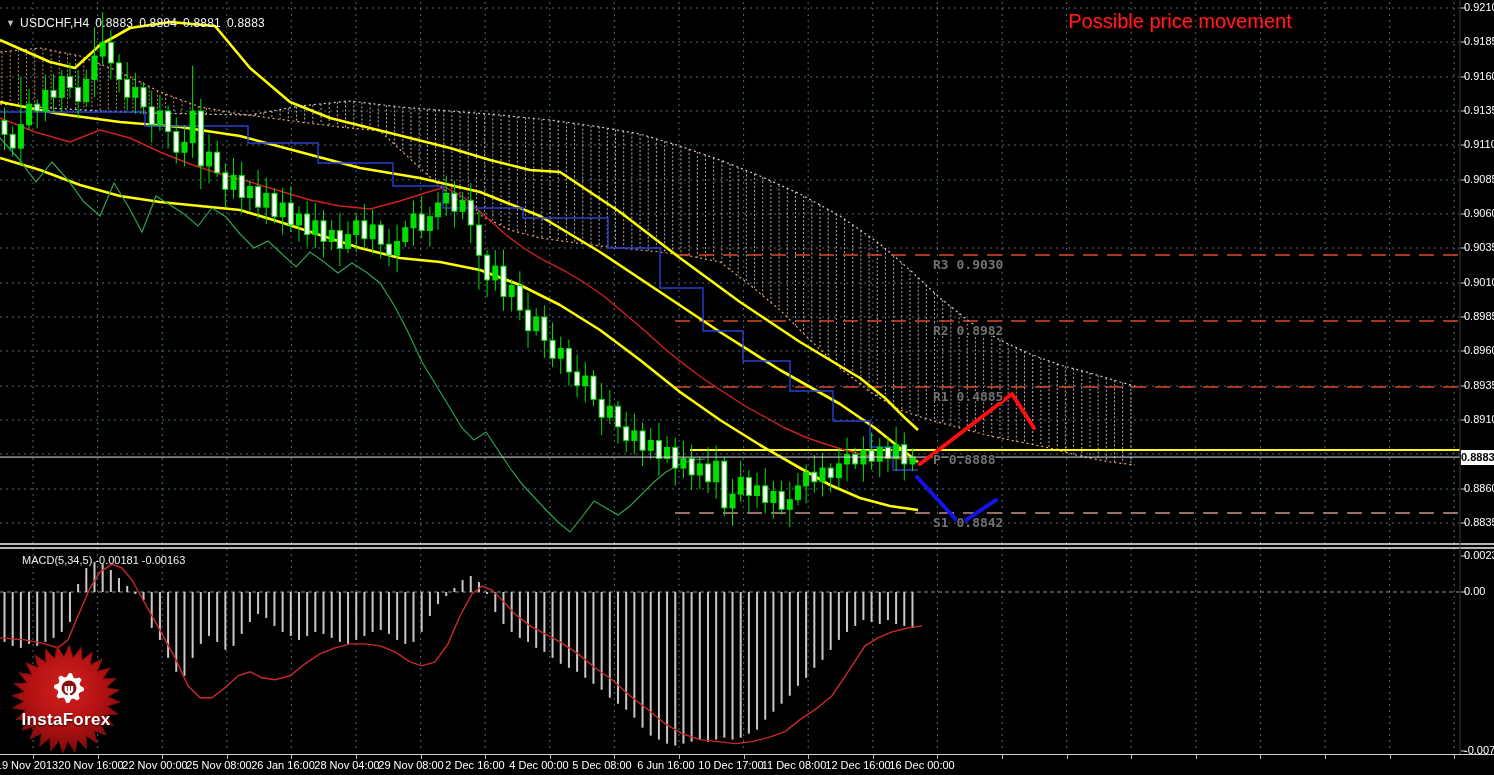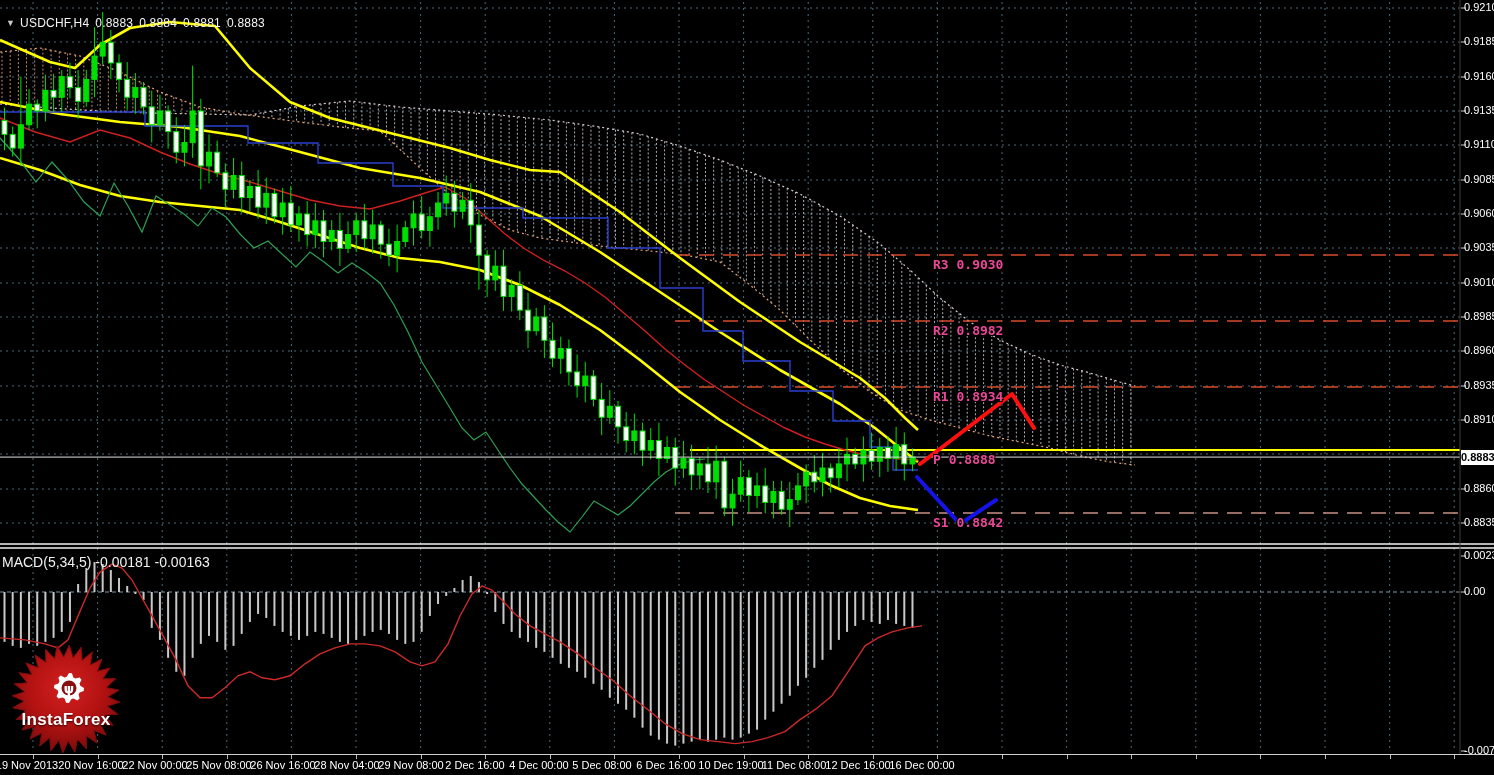"Possible price movement" div.l2 { html: none -> <div>Possible price movement</div> }
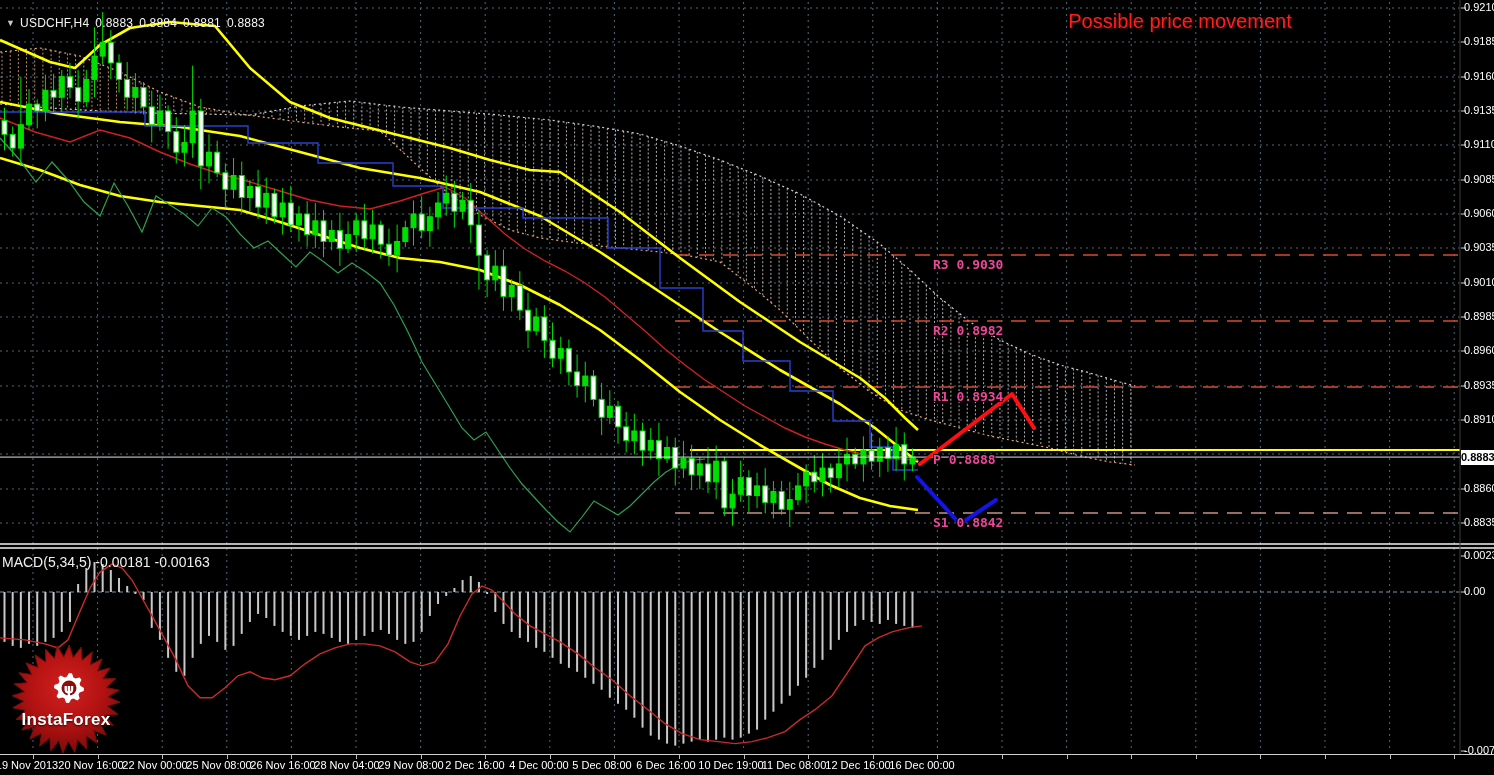"R3 0.9030" .pivlbl { color: #ec4899 -> #737373 }
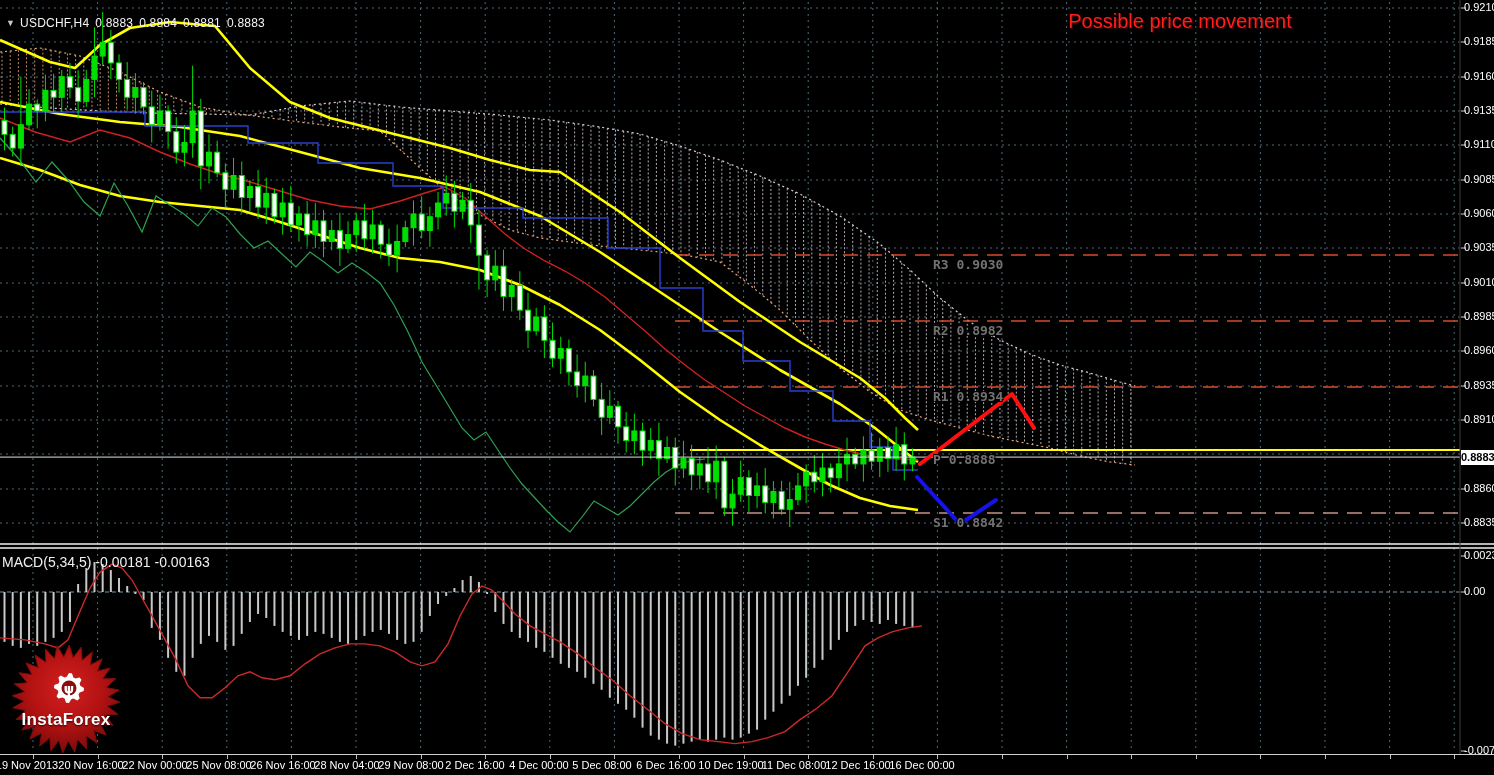"R1 0.8934" div.abs { text: 0.8934 -> 0.4885 }
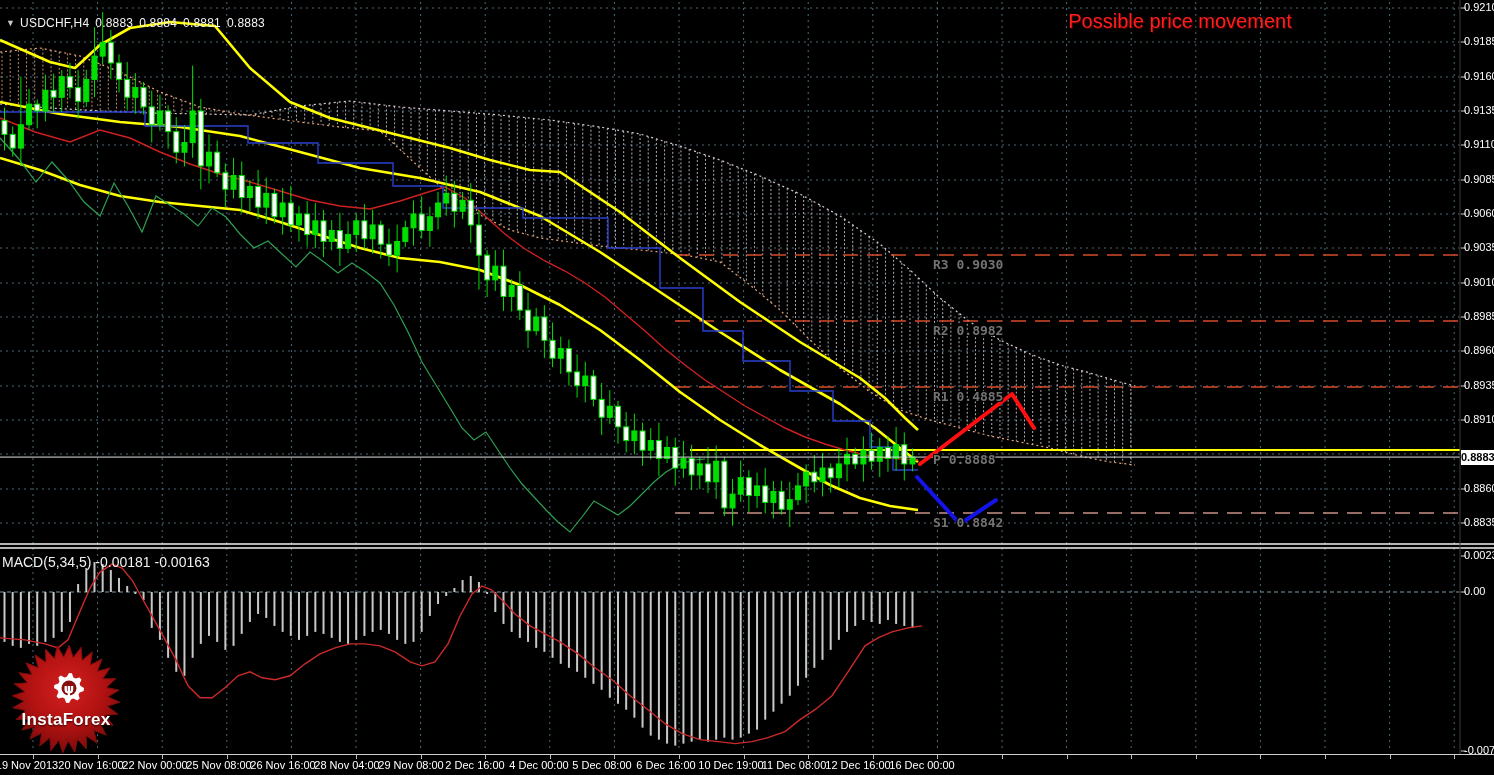"MACD(5,34,5) -0.00181 -0.00163" .macdlbl { font-size: 14px -> 11px; left: 2px -> 22px }
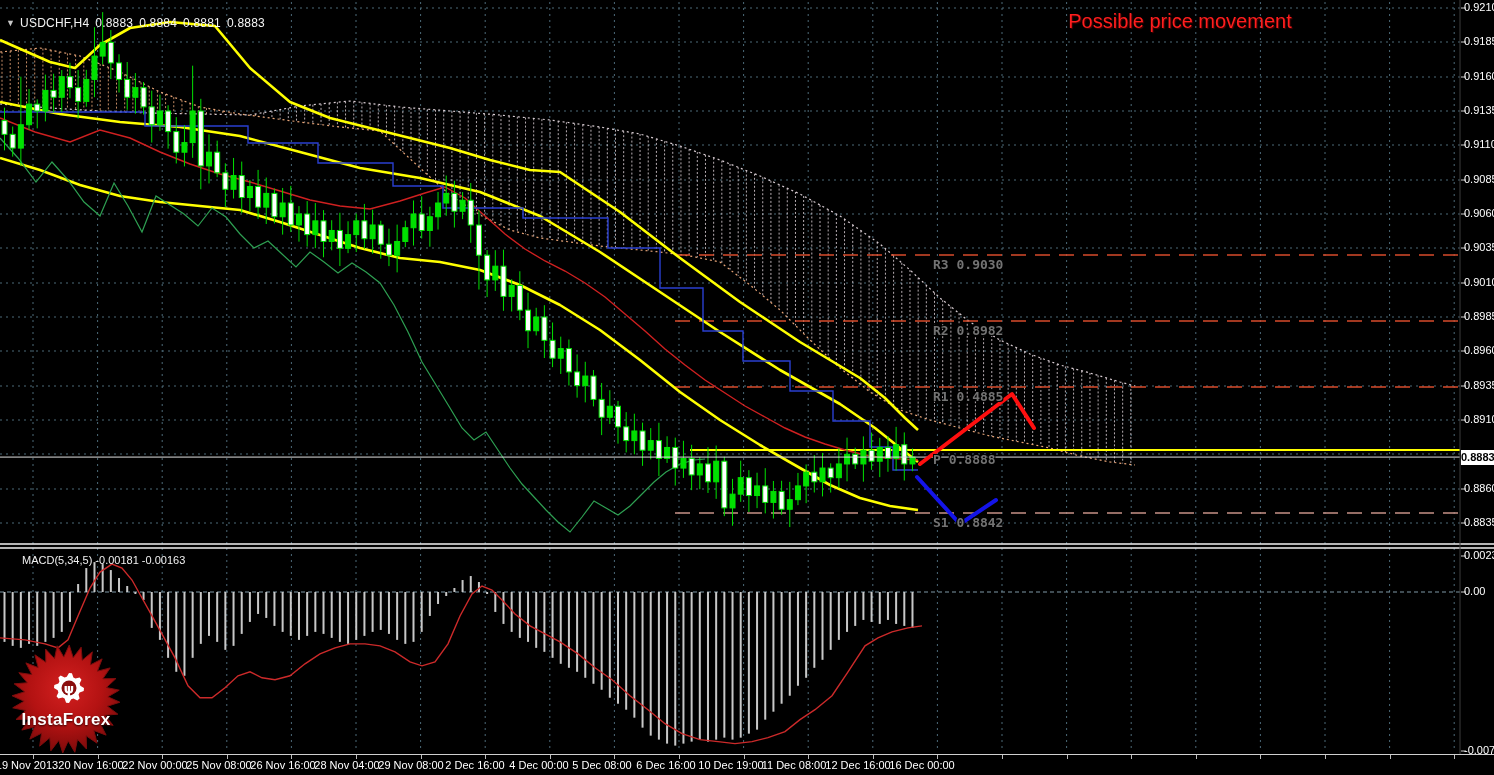"26 Nov 16:00" div.tlabel { text: Nov -> Jan }
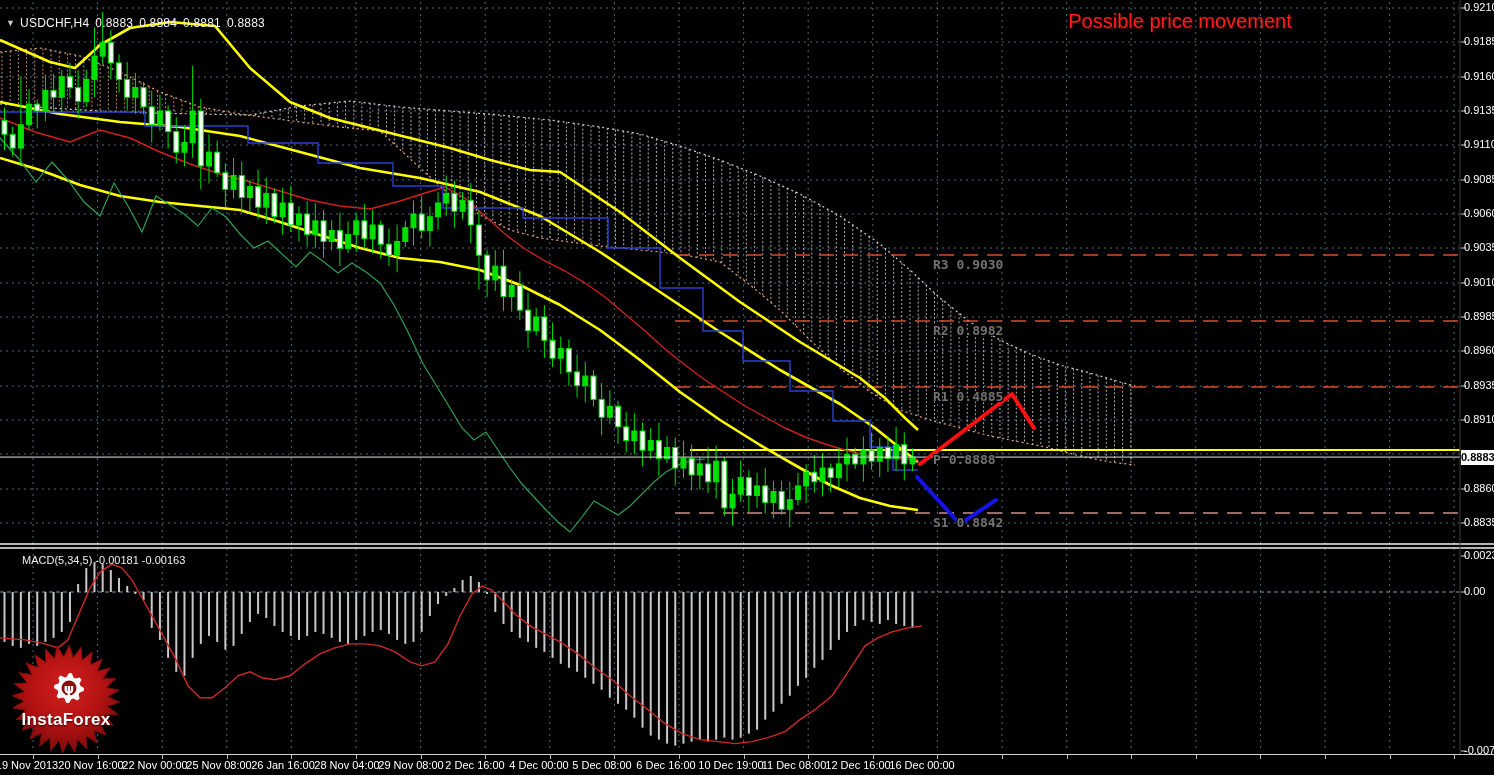"6 Dec 16:00" div.tlabel { text: Dec -> Jun }
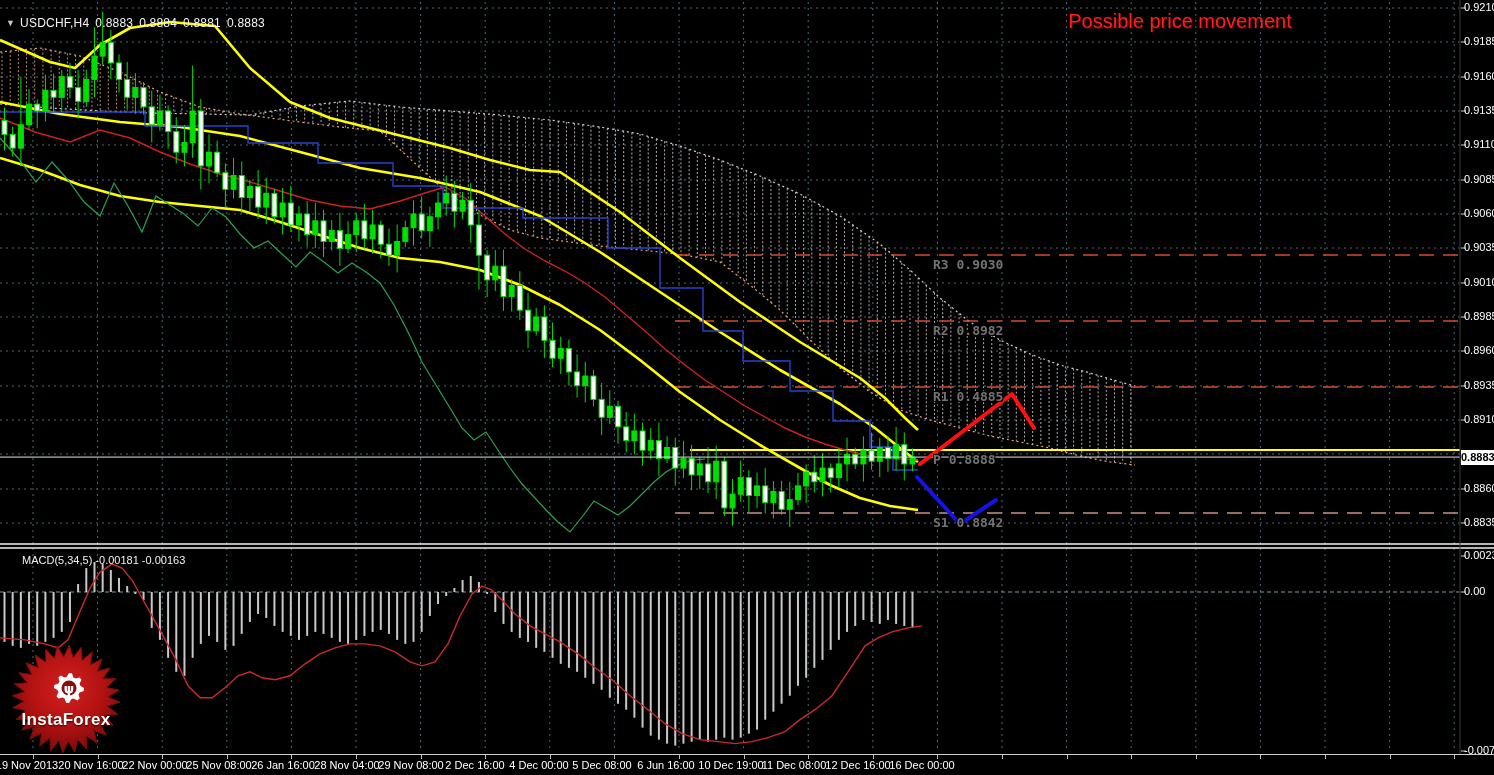"10 Dec 19:00" div.tlabel { text: 19:00 -> 17:00 }
